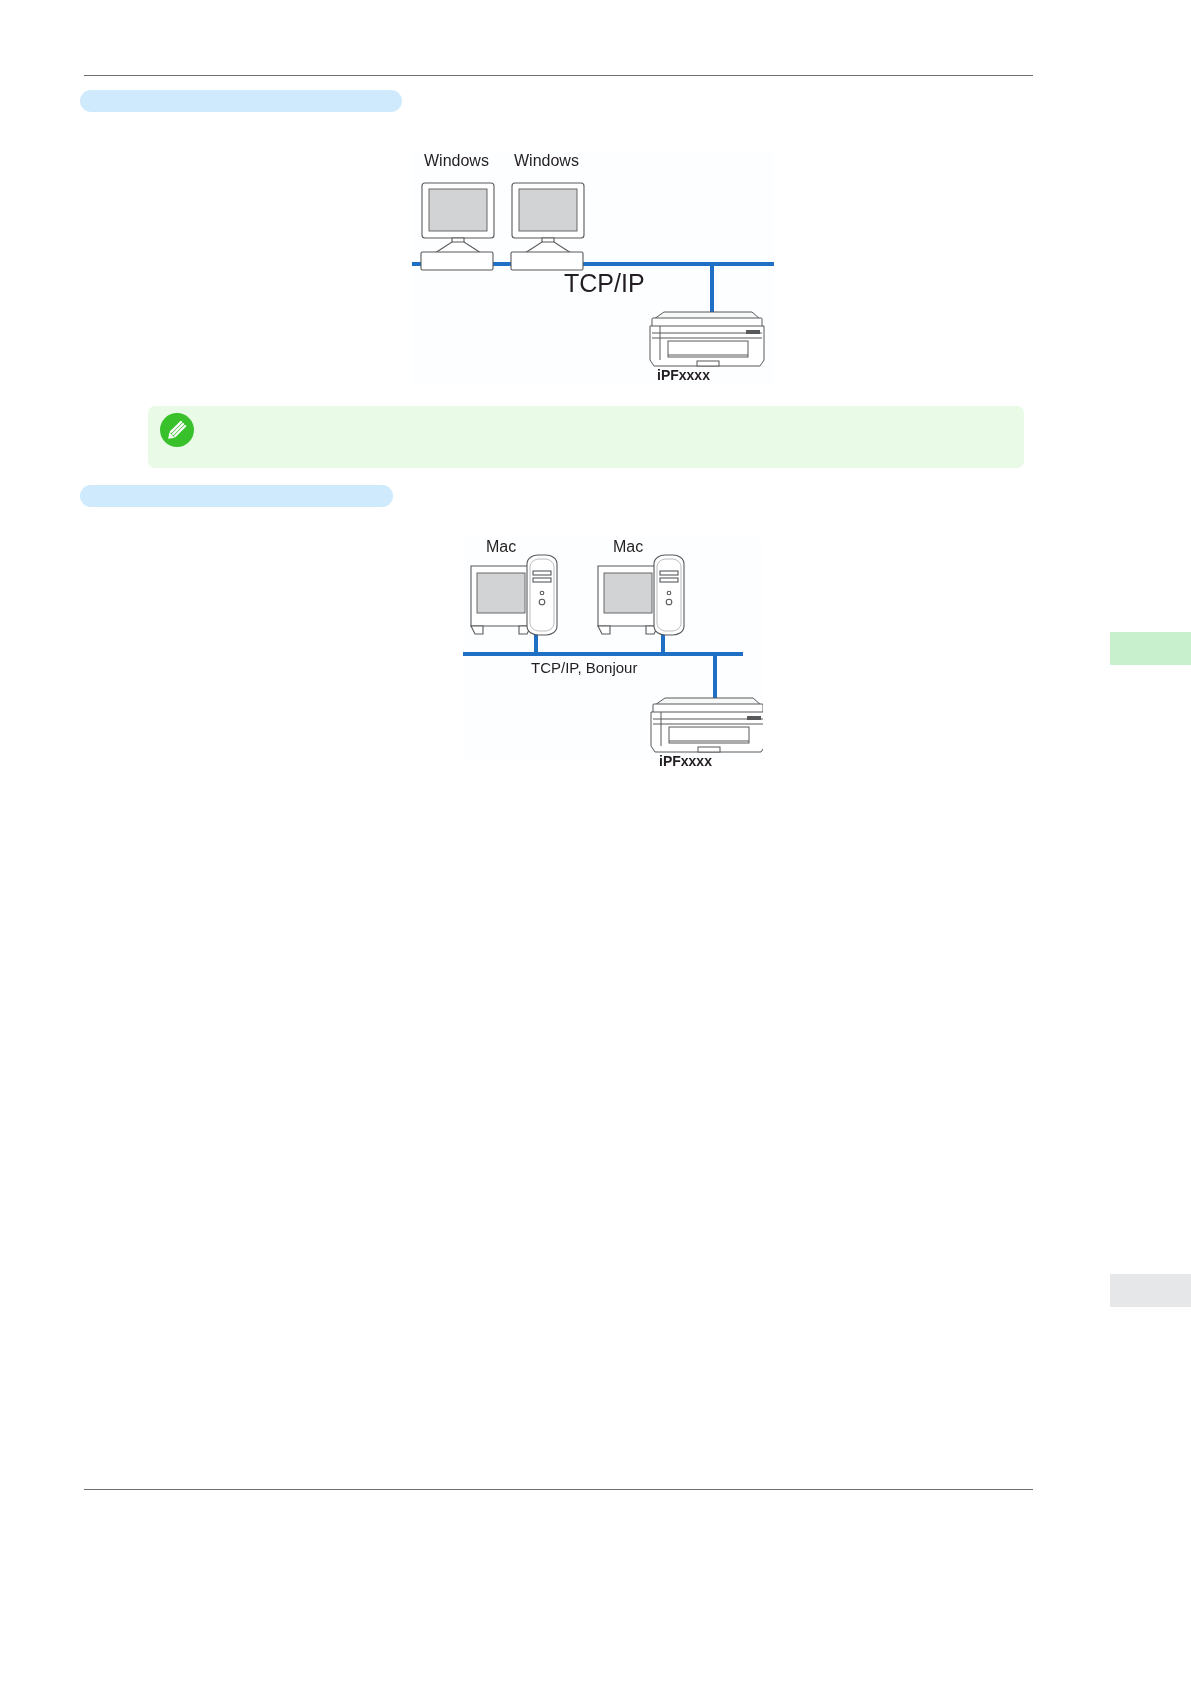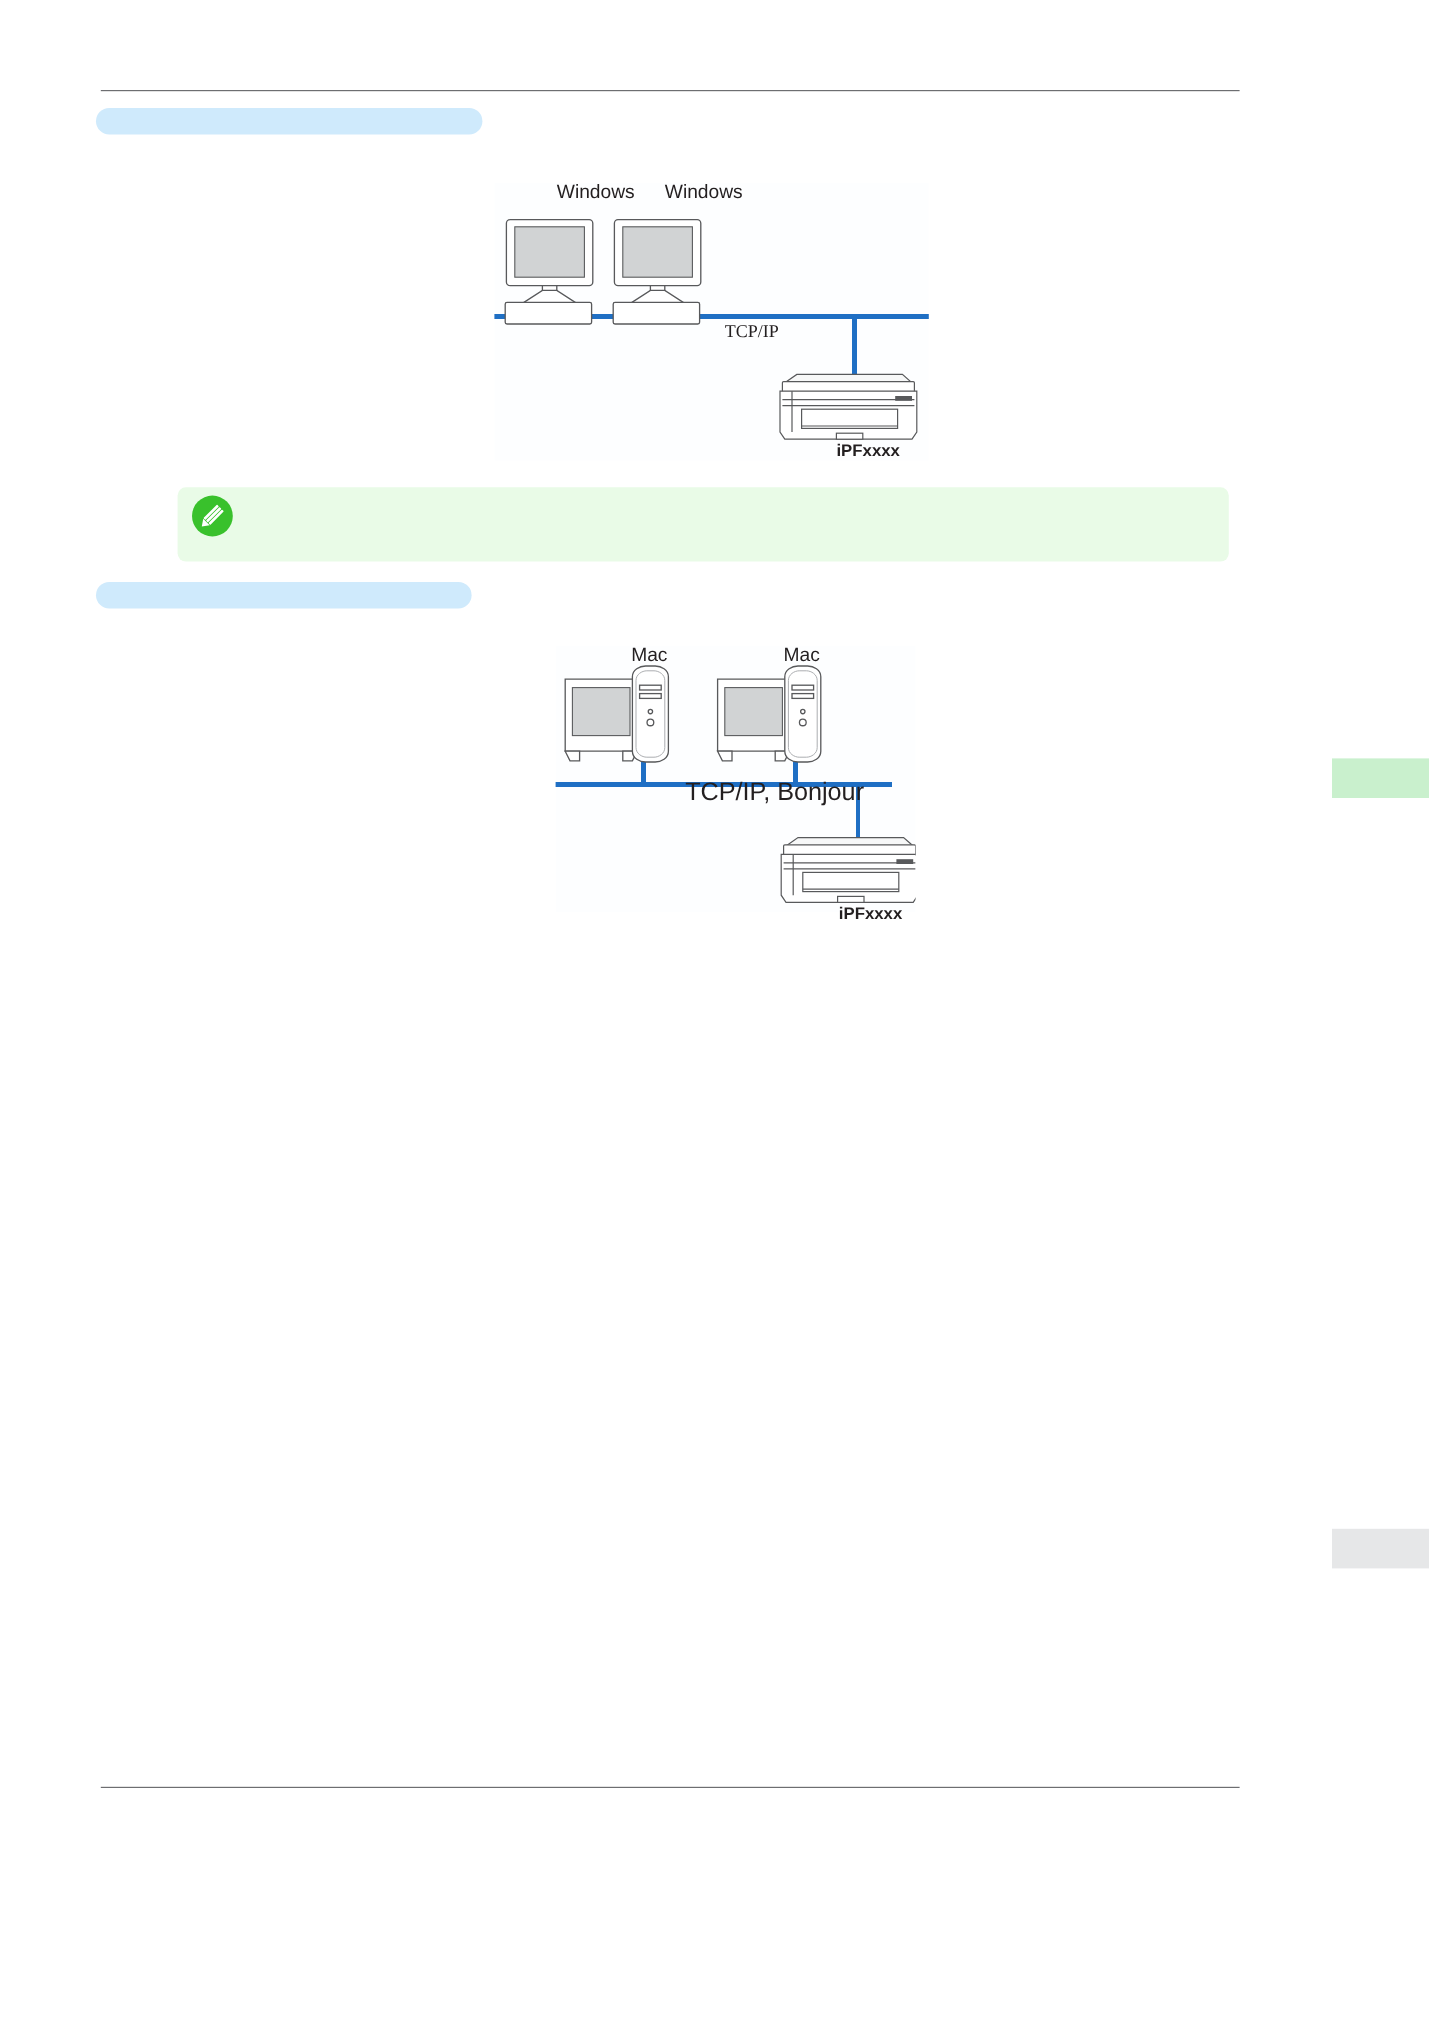"Windows" .dlabel { margin-left: 40px -> none }
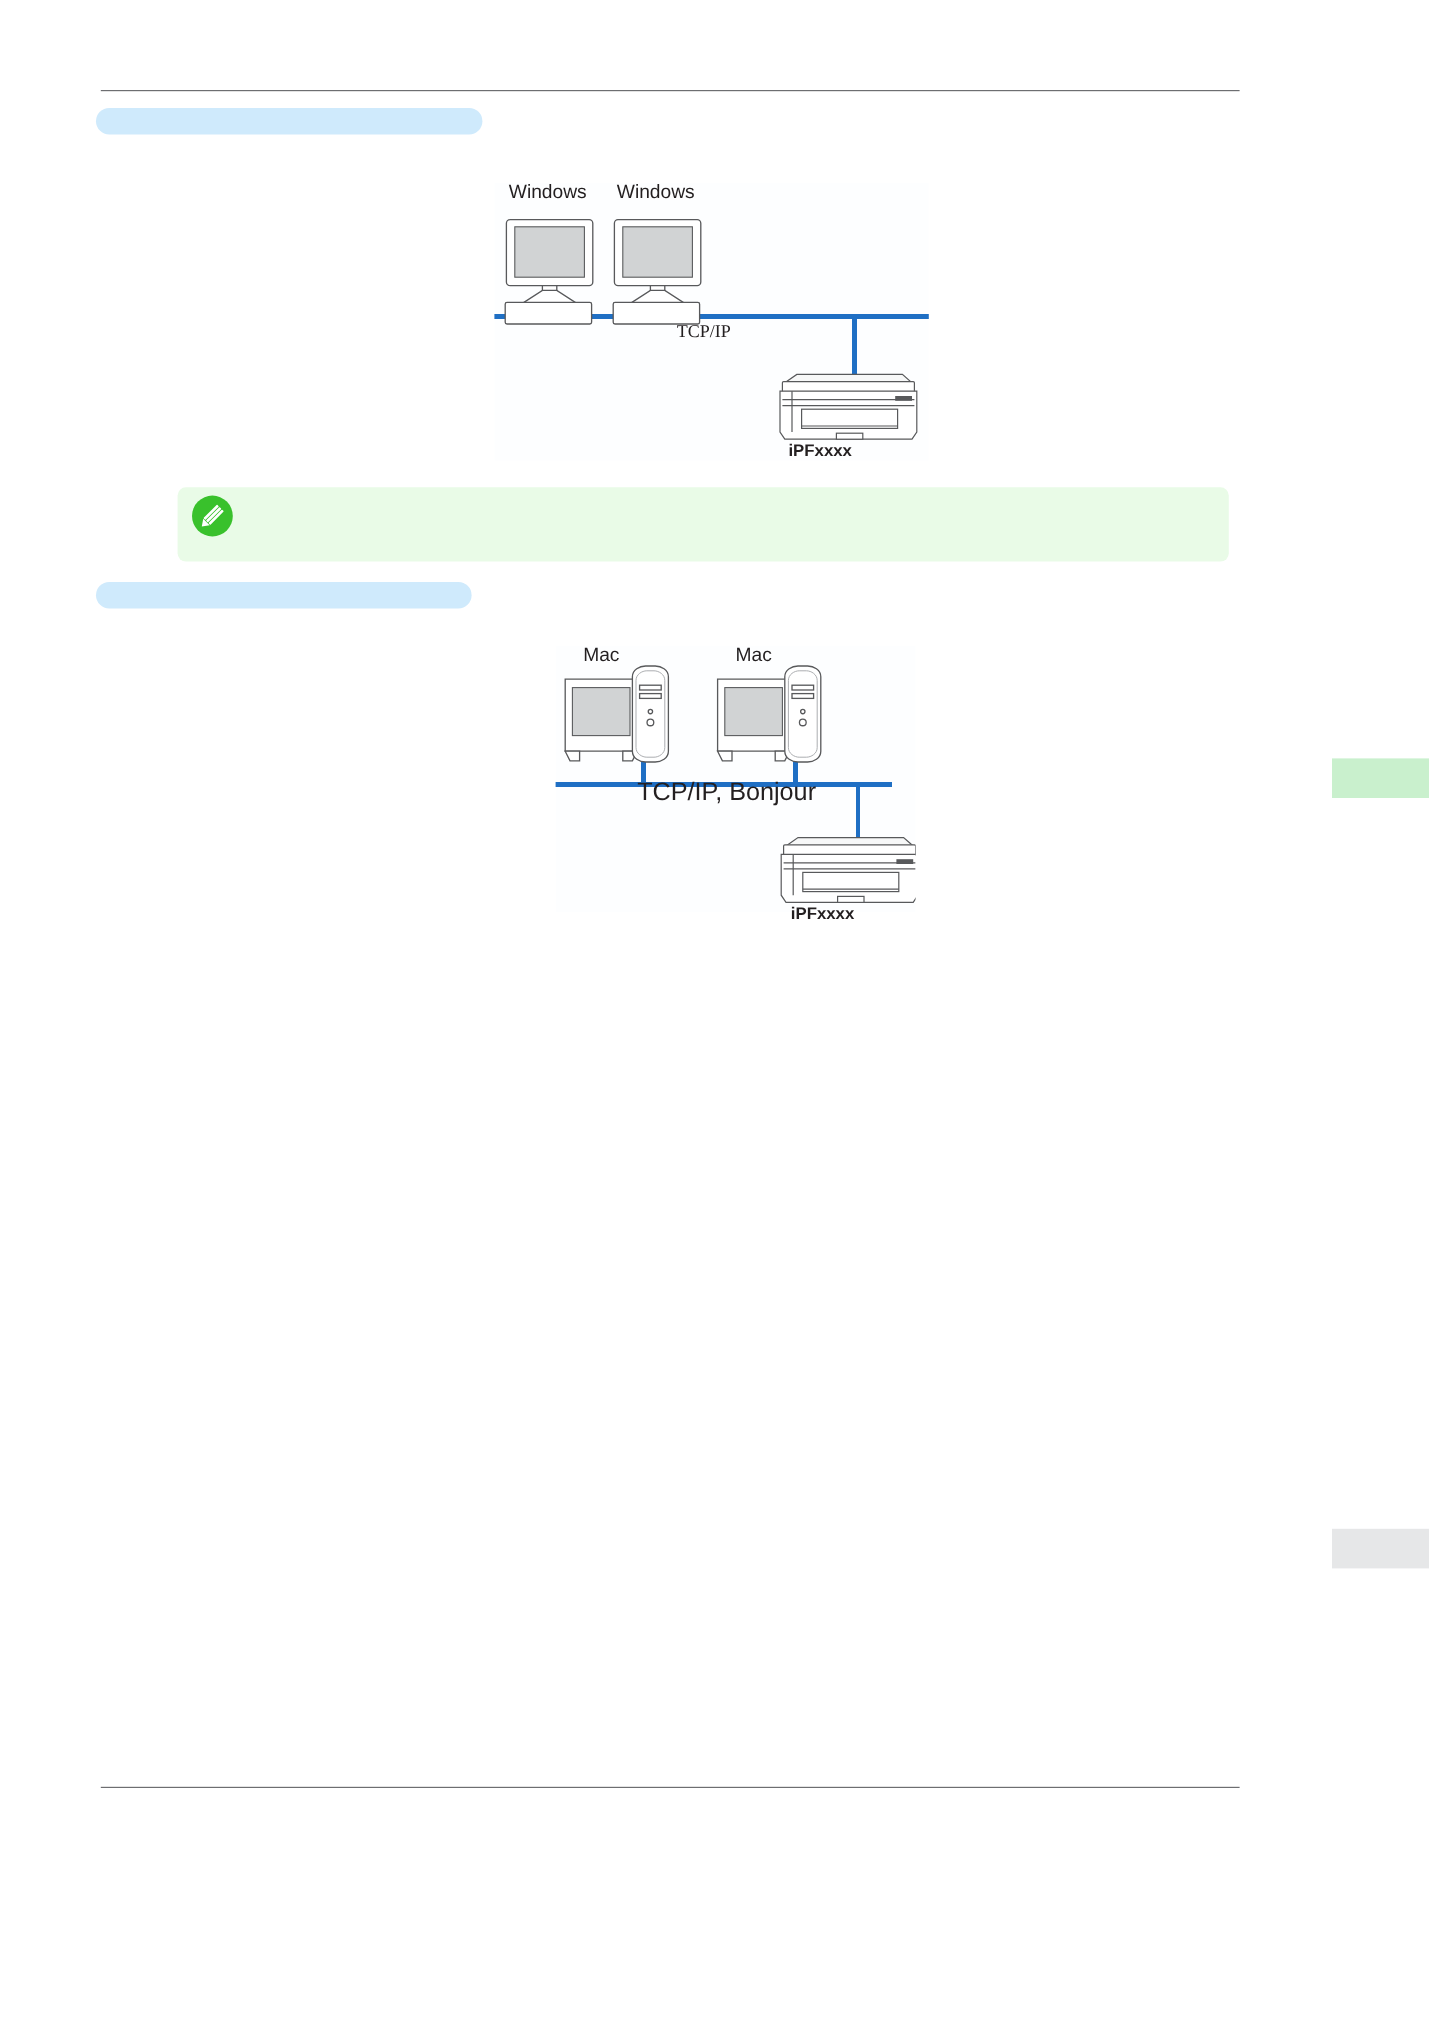"TCP/IP" div.dlabel { font-family: Liberation Serif, serif -> none; font-size: 15px -> 25px }
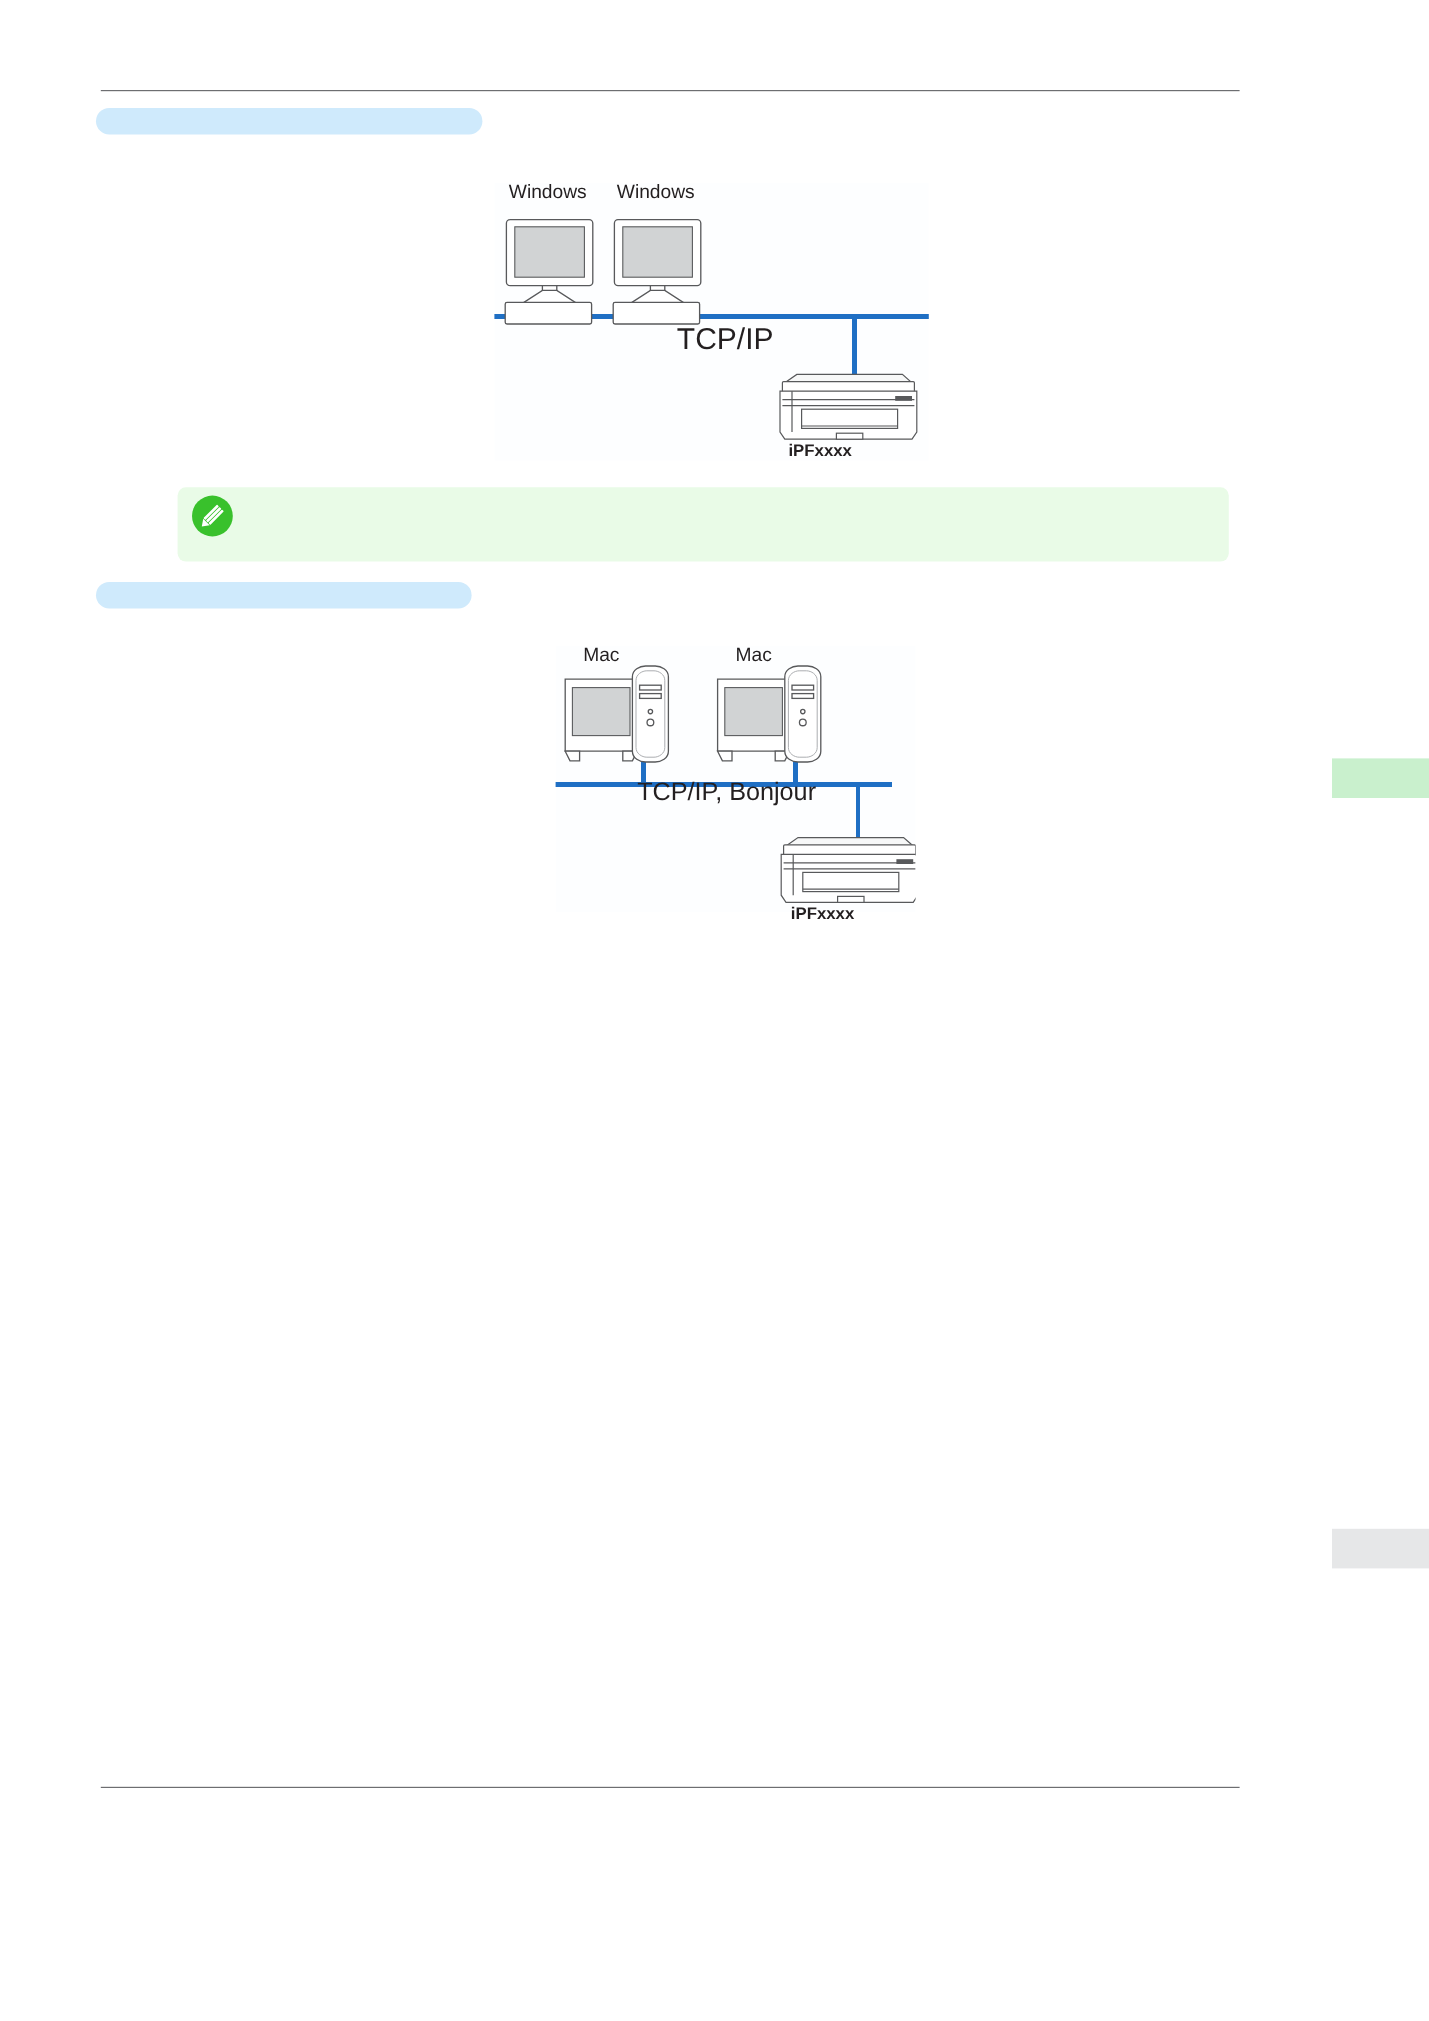"TCP/IP, Bonjour" div.dlabel { font-size: 21px -> 15px; top: 111px -> 121px }
